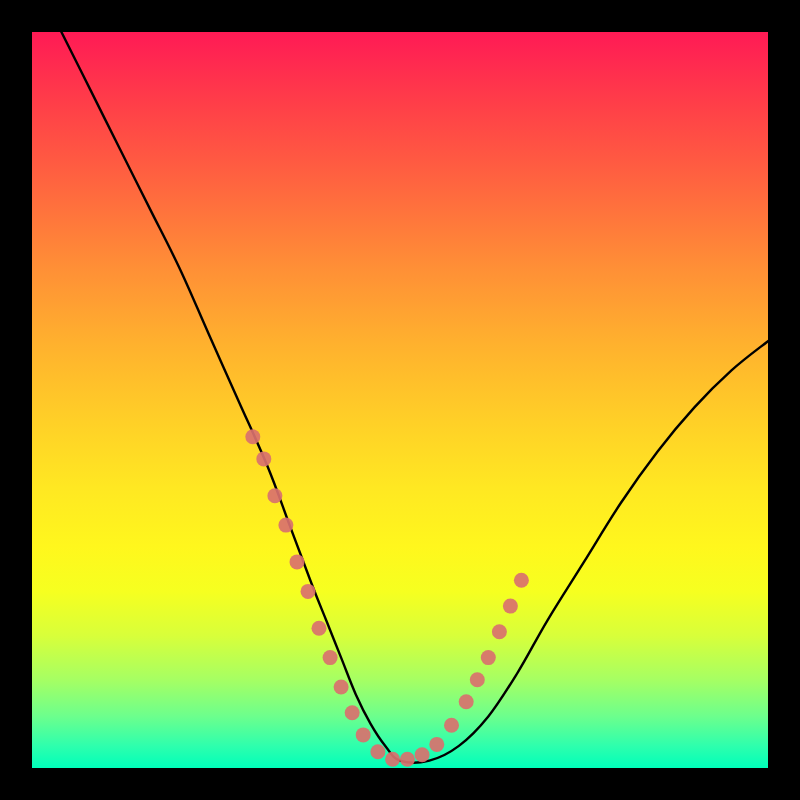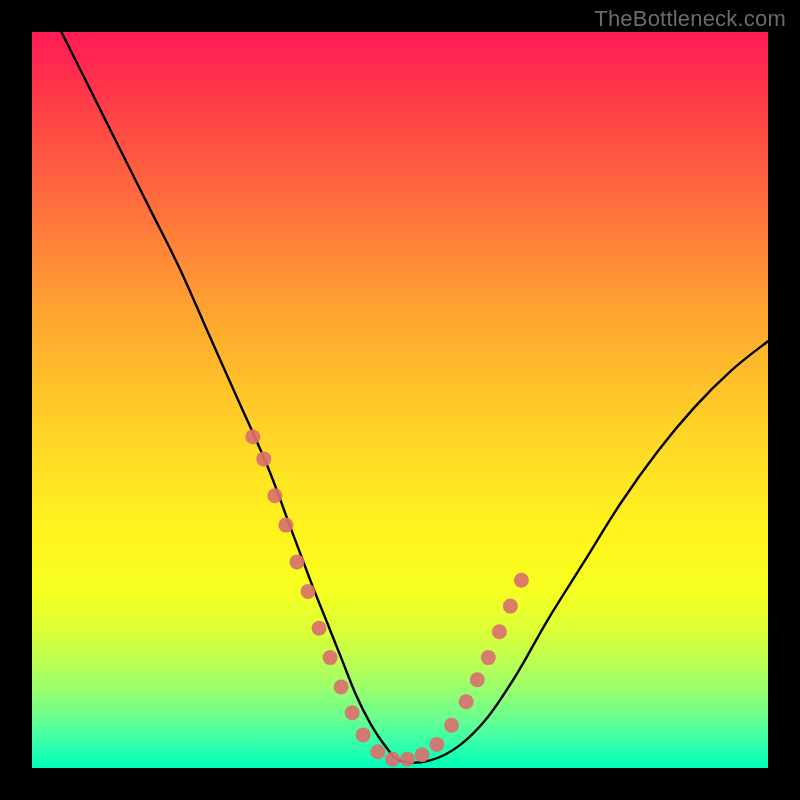"TheBottleneck.com" div.watermark { html: <div>TheBottleneck.com</div> -> none }
